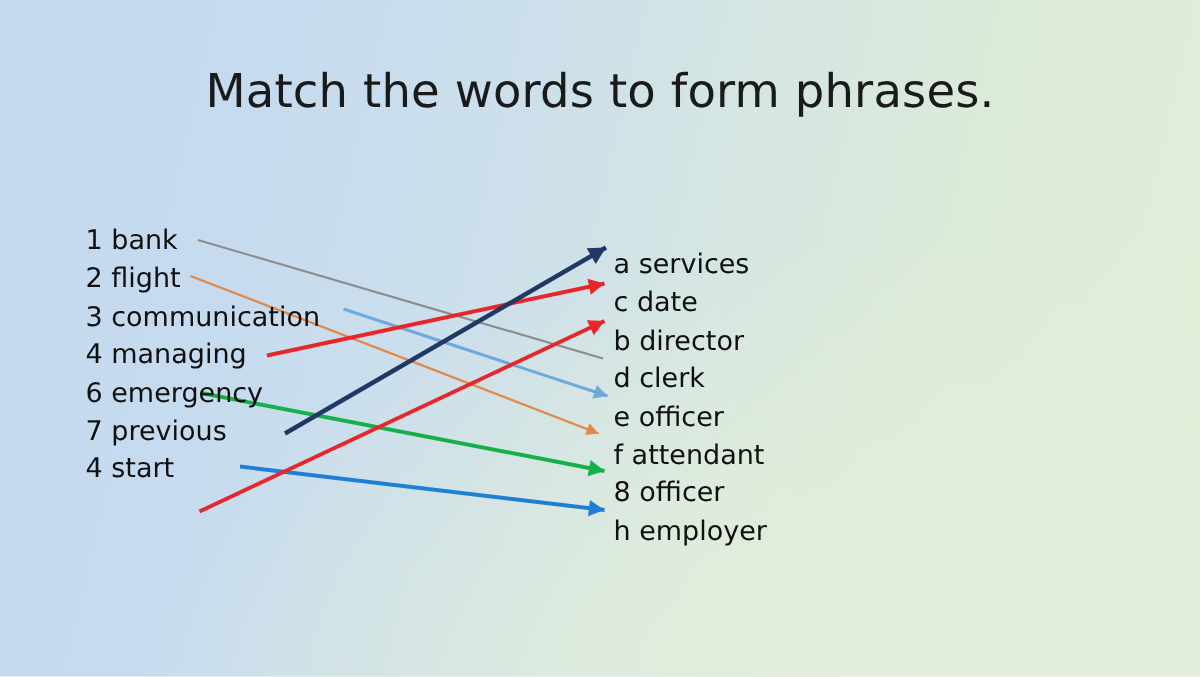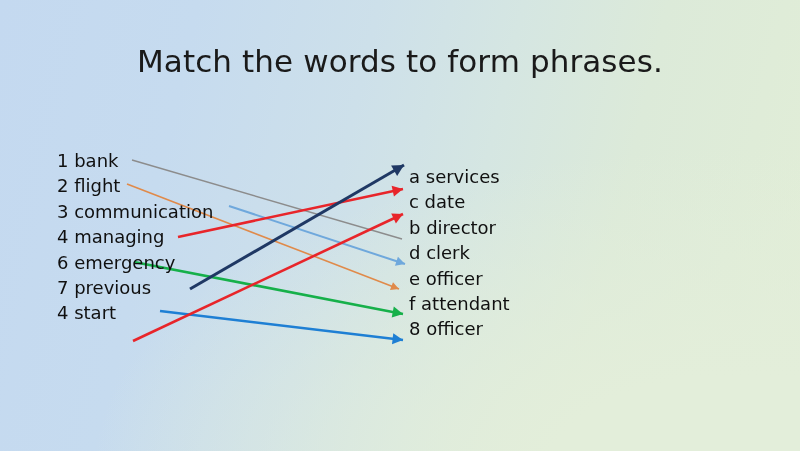"h employer" span.term { html: none -> <span>h employer</span> }
